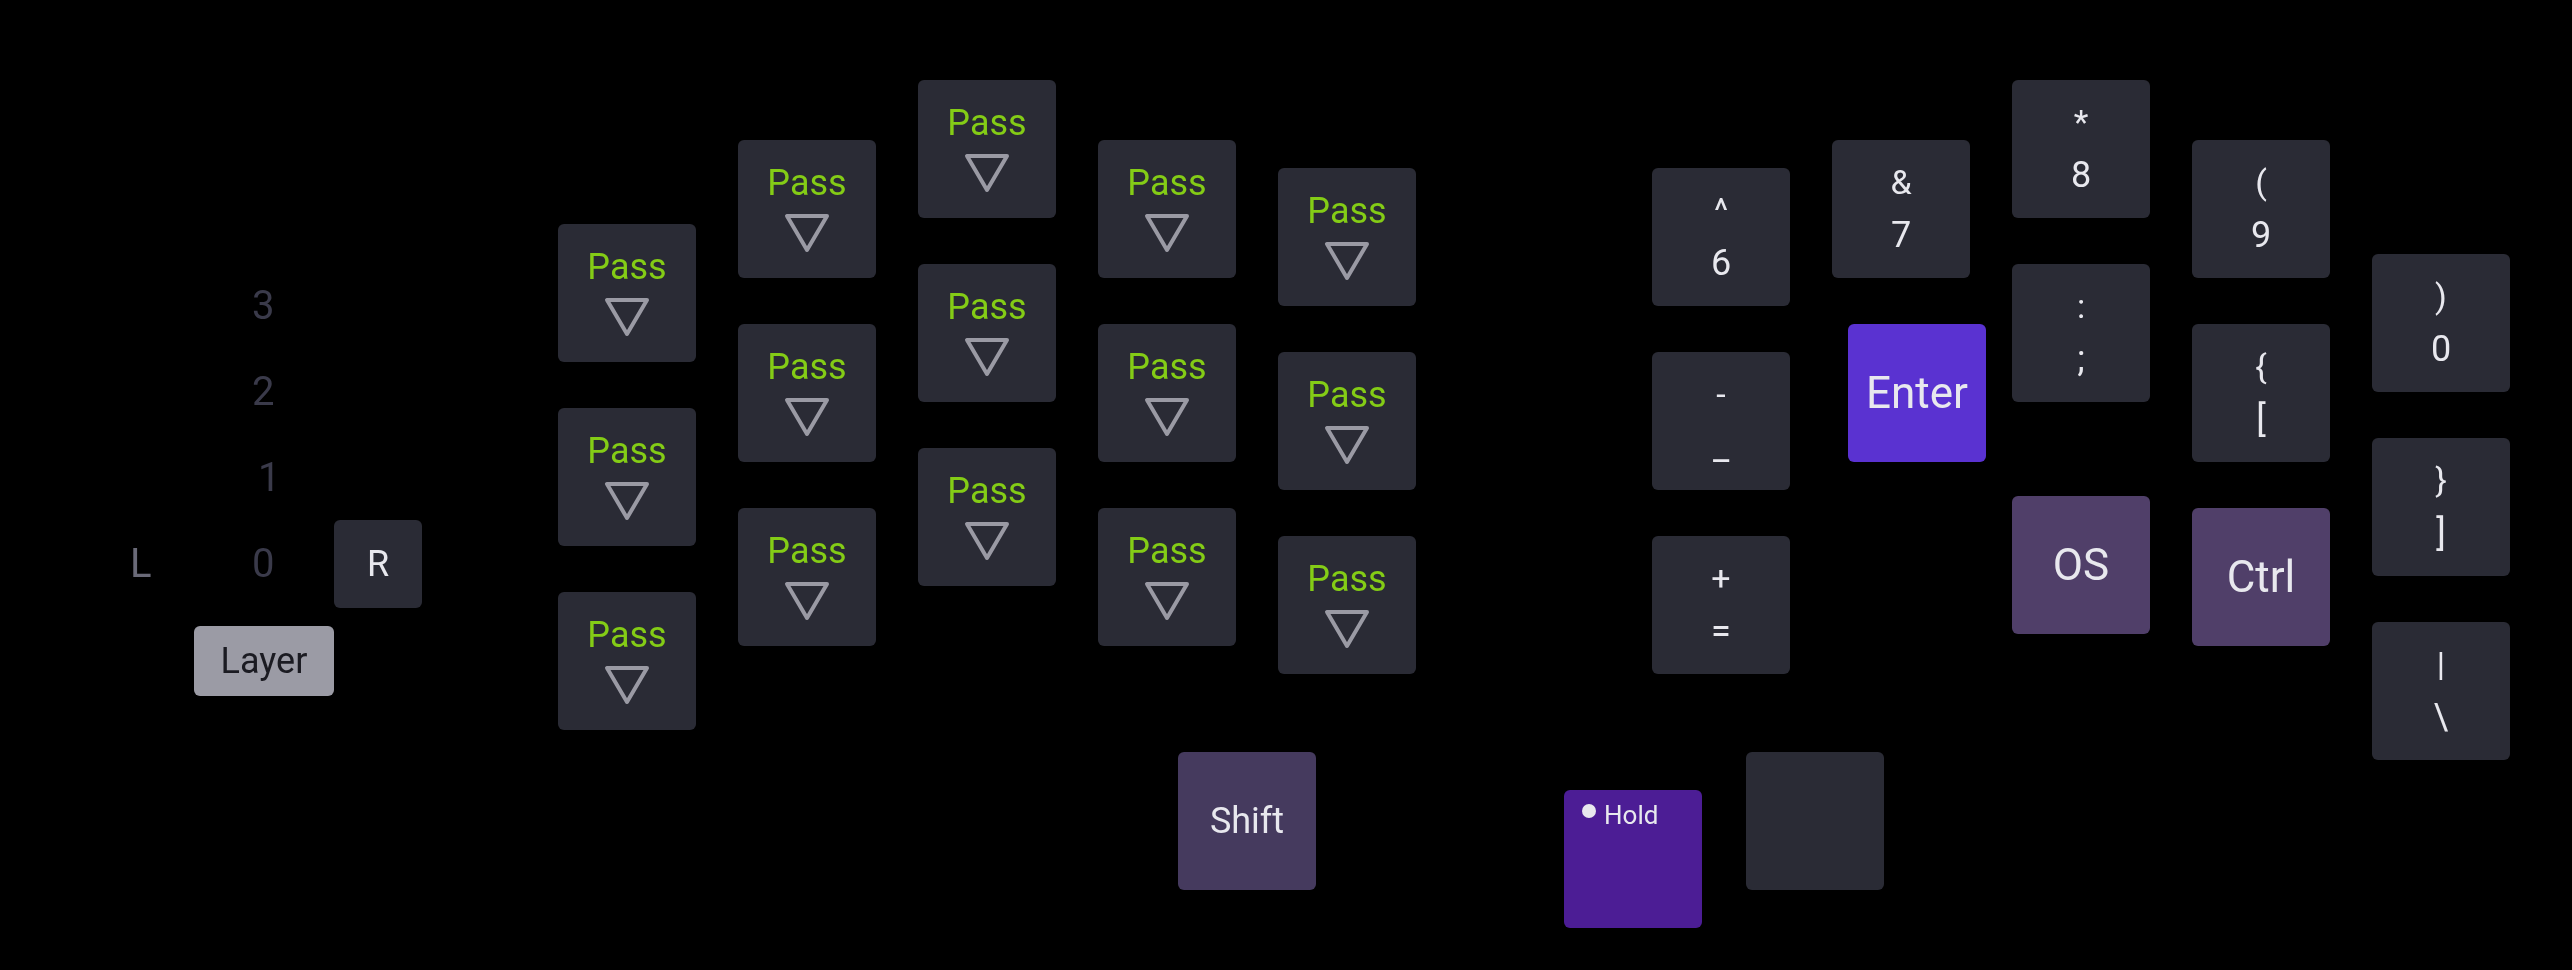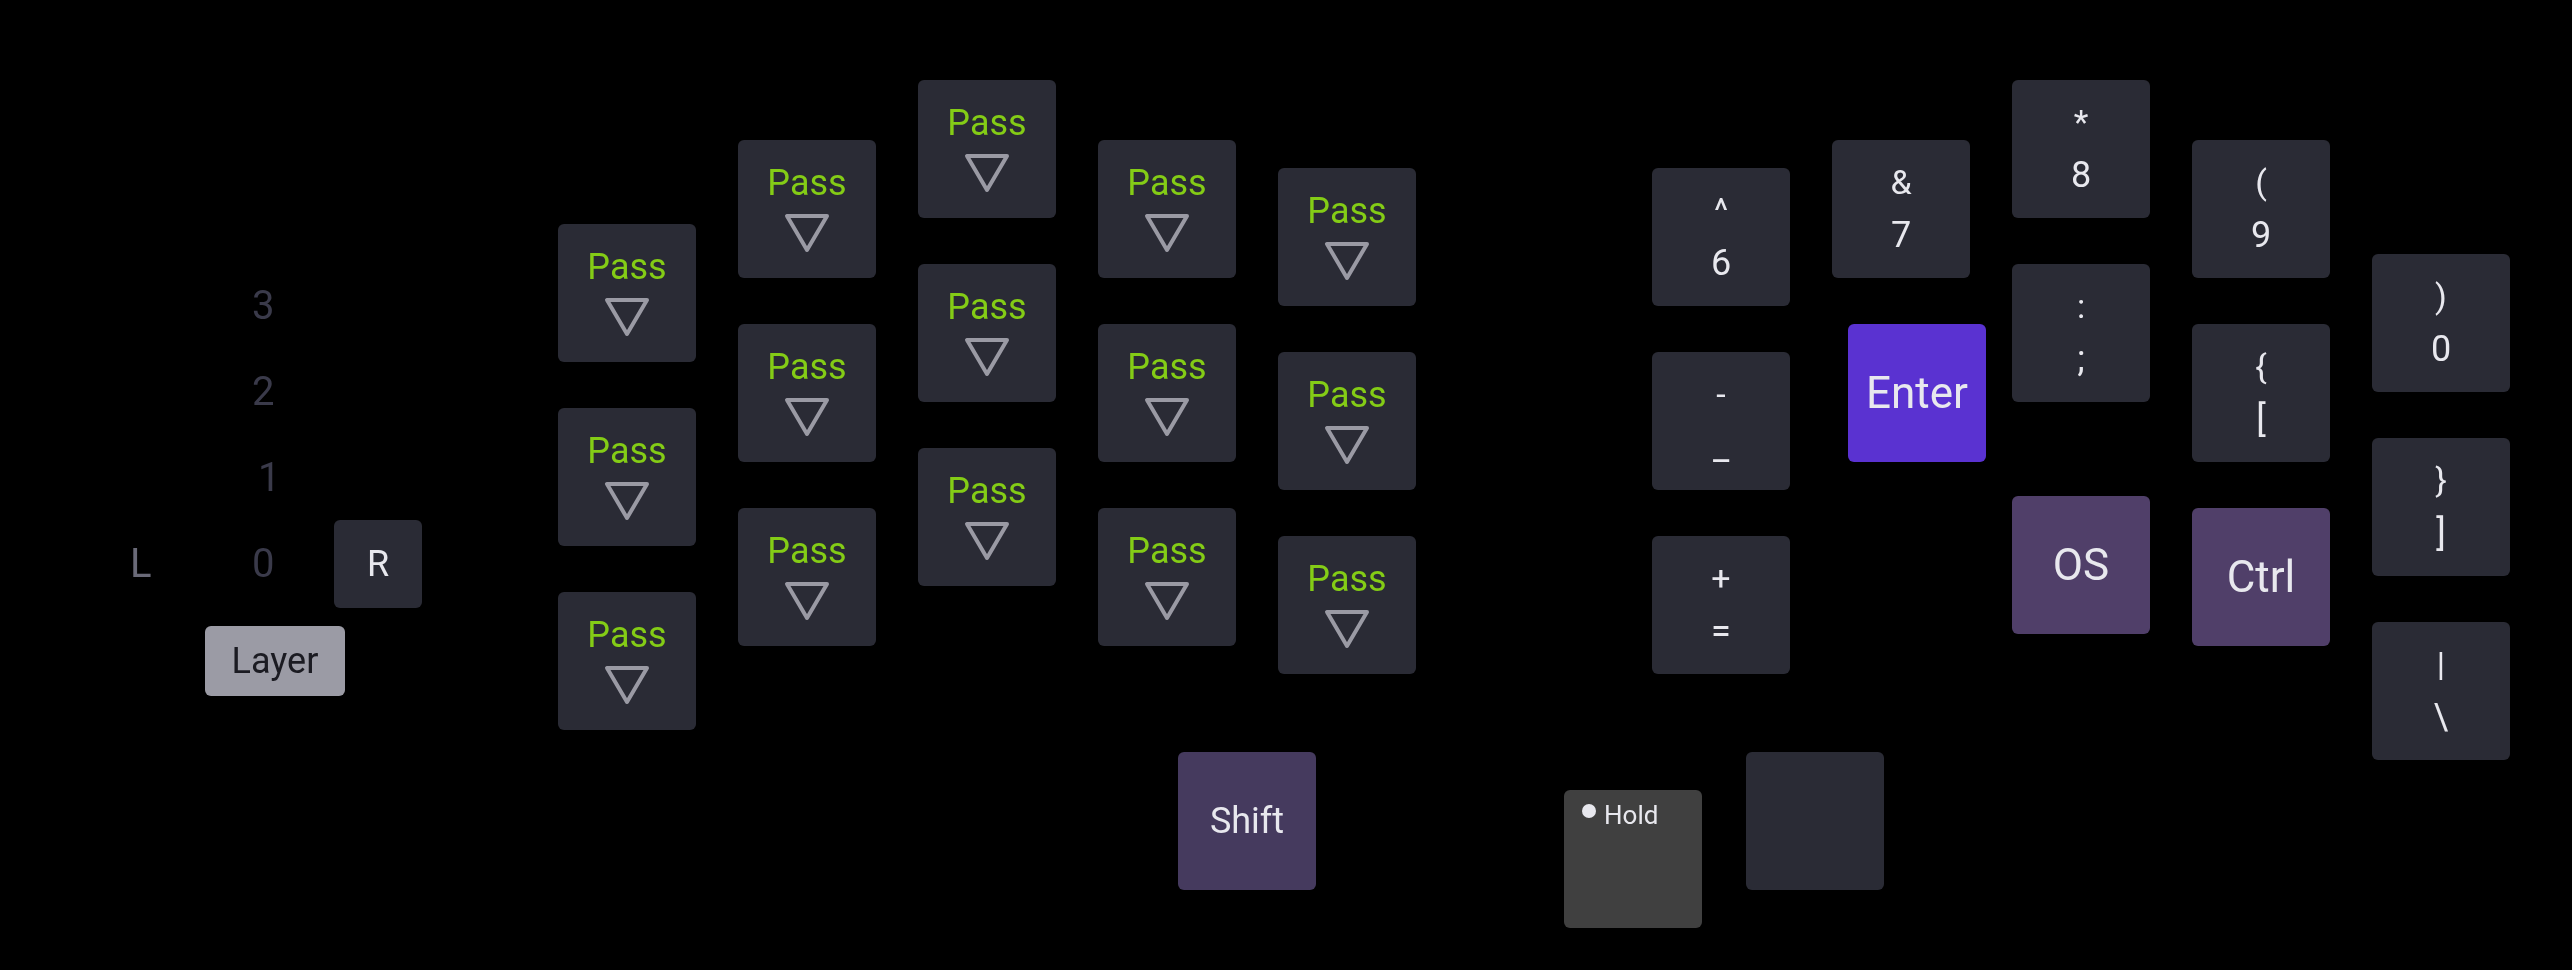"Layer" div.key { left: 205px -> 194px }
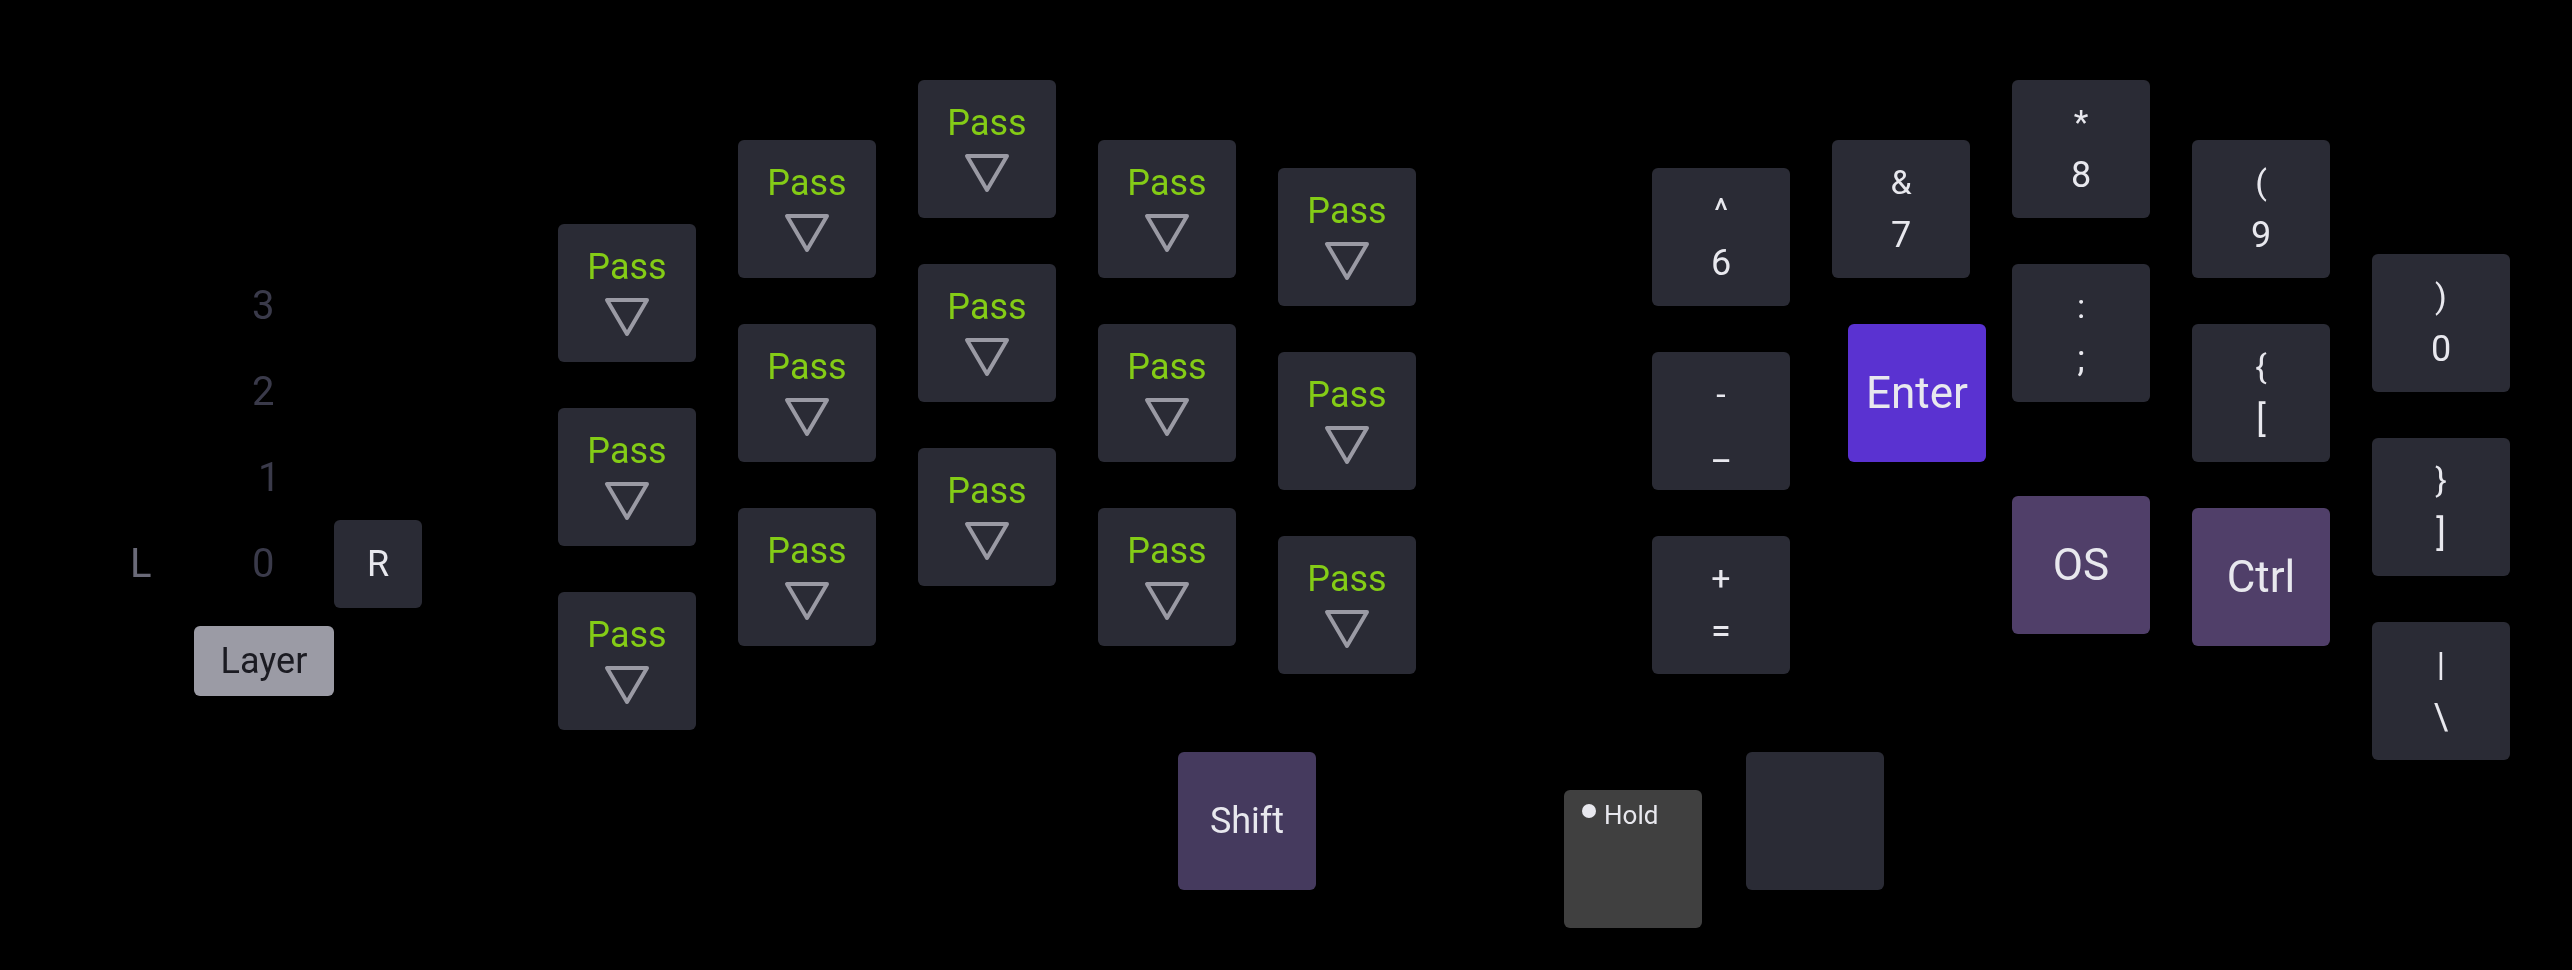"Hold" .key.hold { background: #404040 -> #4c1d95 }
